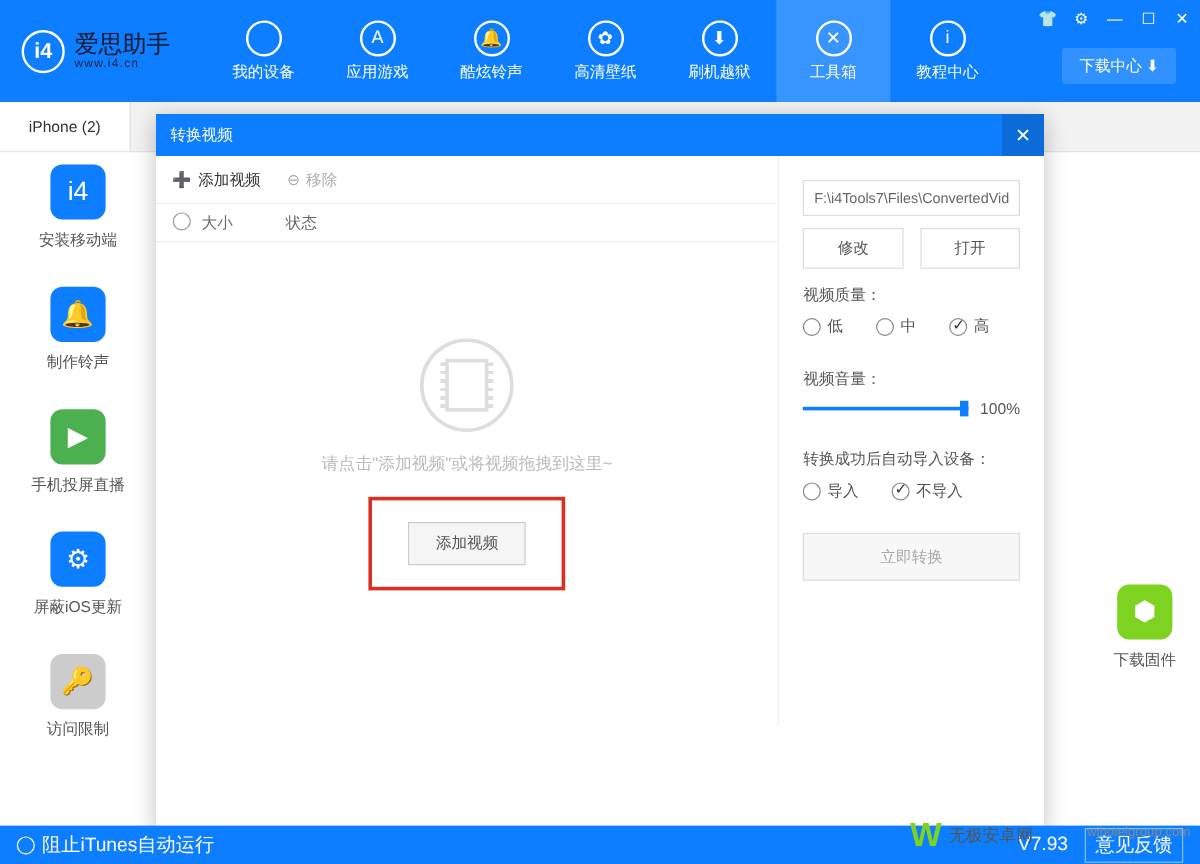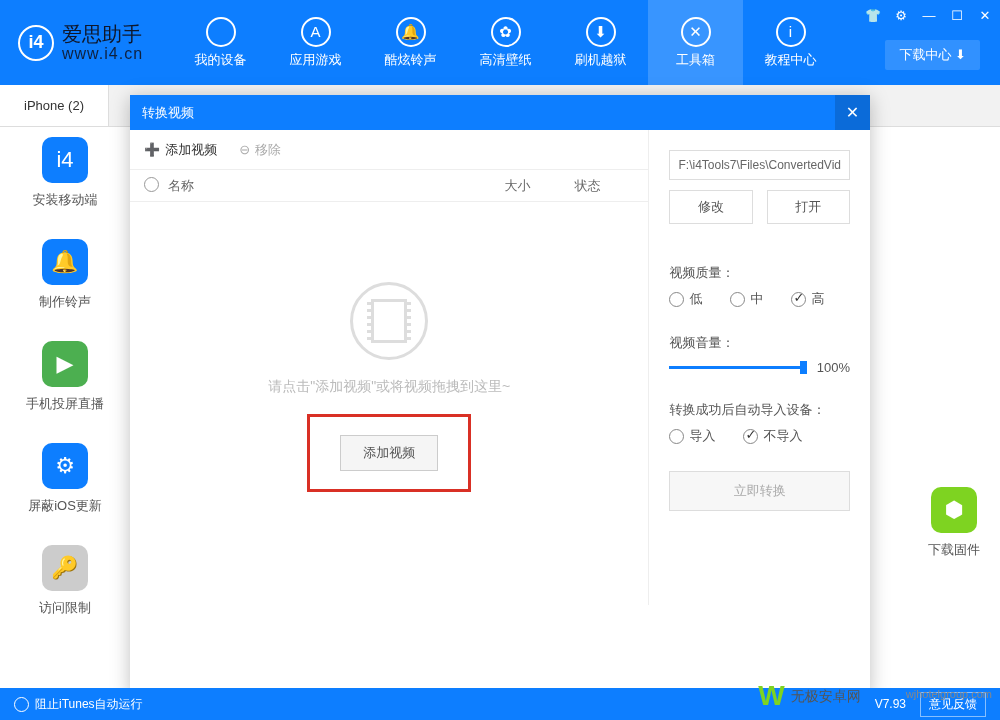"www.i4.cn" .logo-sub { font-size: 16px -> 10px }
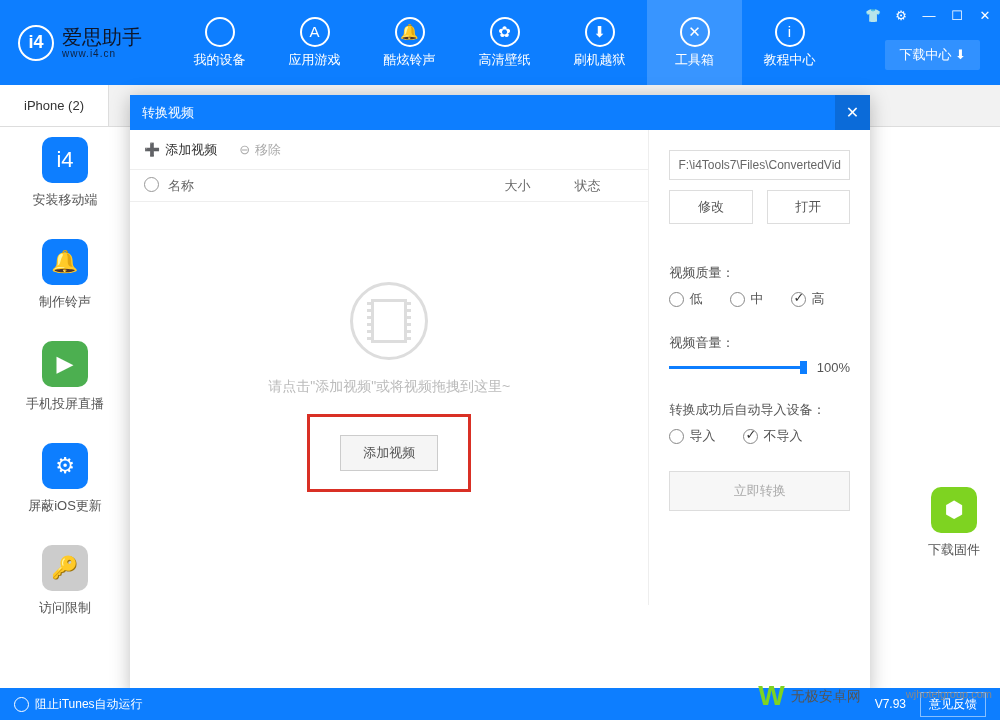"名称" div.col-name { html: <div>名称</div> -> none }
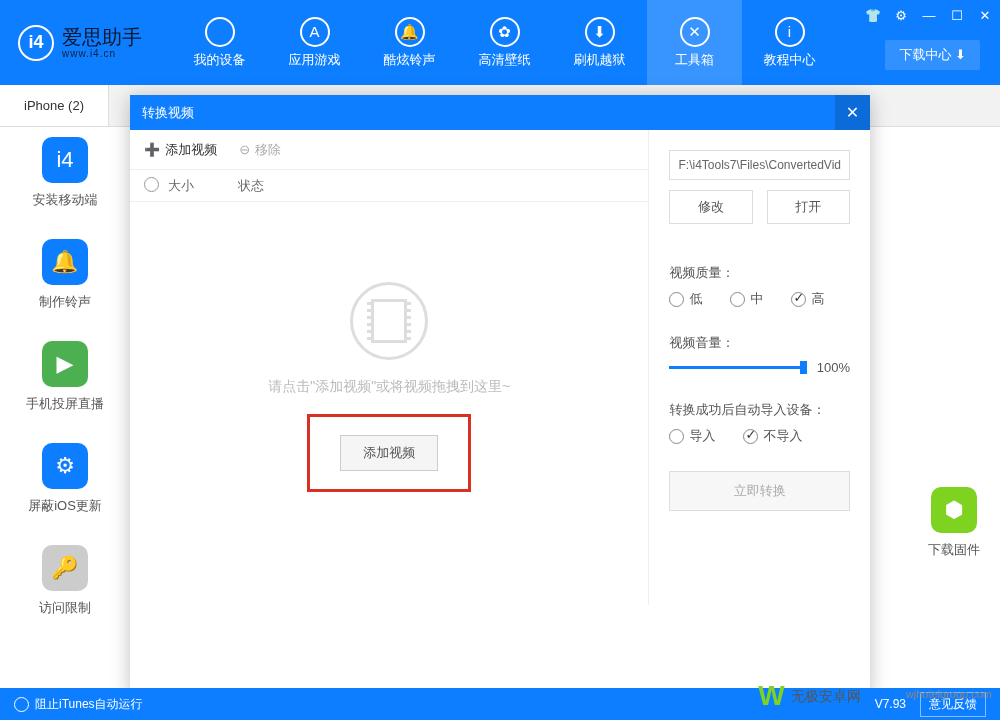"修改" .btn-row { margin-bottom: 40px -> 13px }
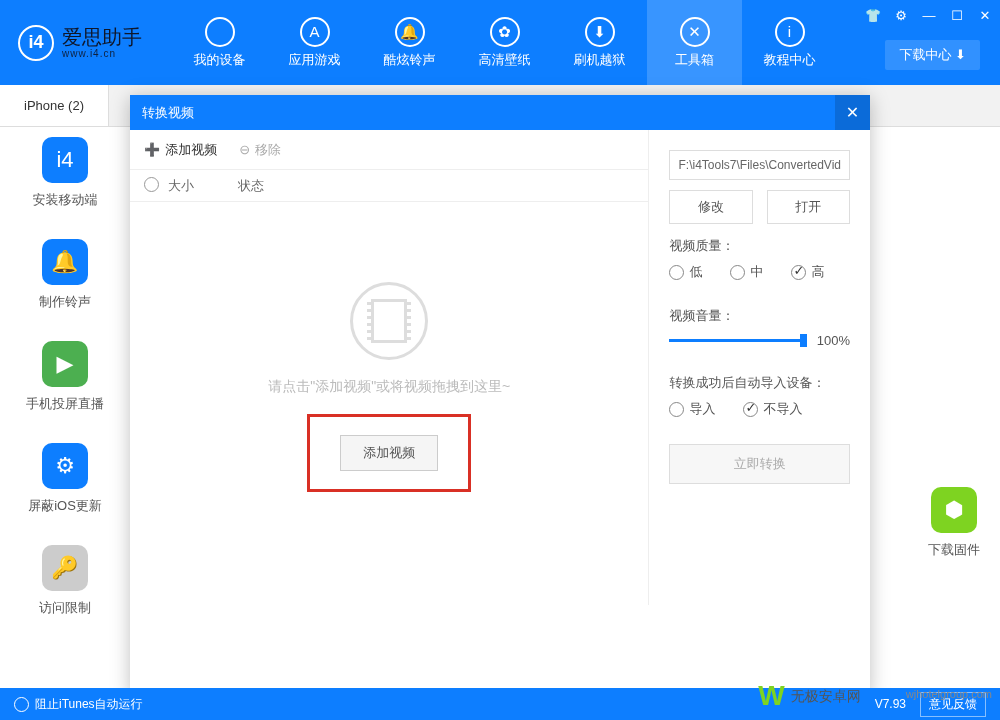"阻止iTunes自动运行" .footer { font-size: 12px -> 16px }
